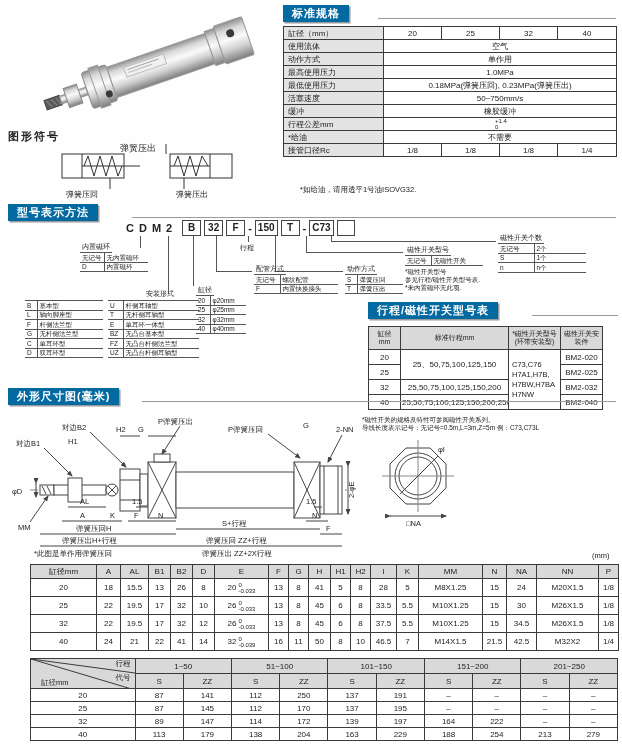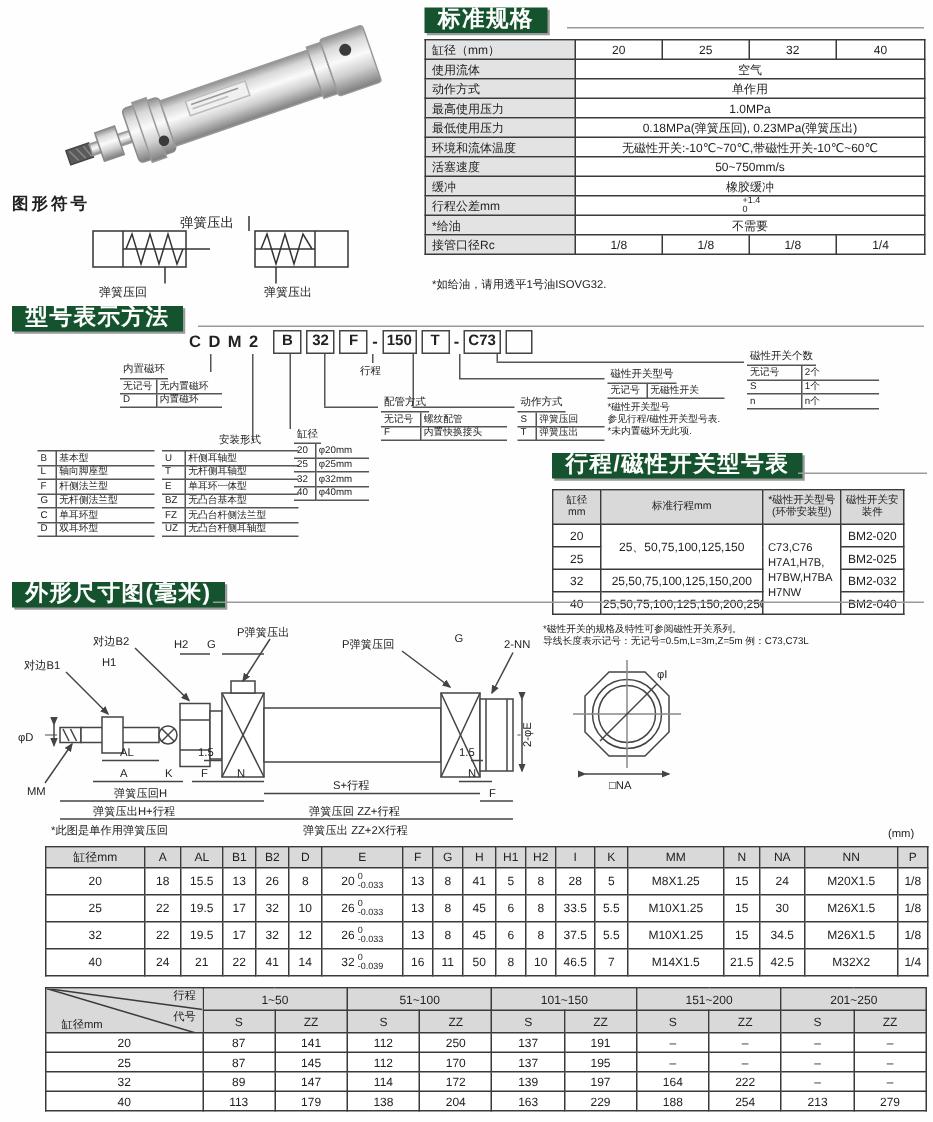"标准规格" .sec-title { background: #14532d -> #0369a1; font-size: 15px -> 11px }
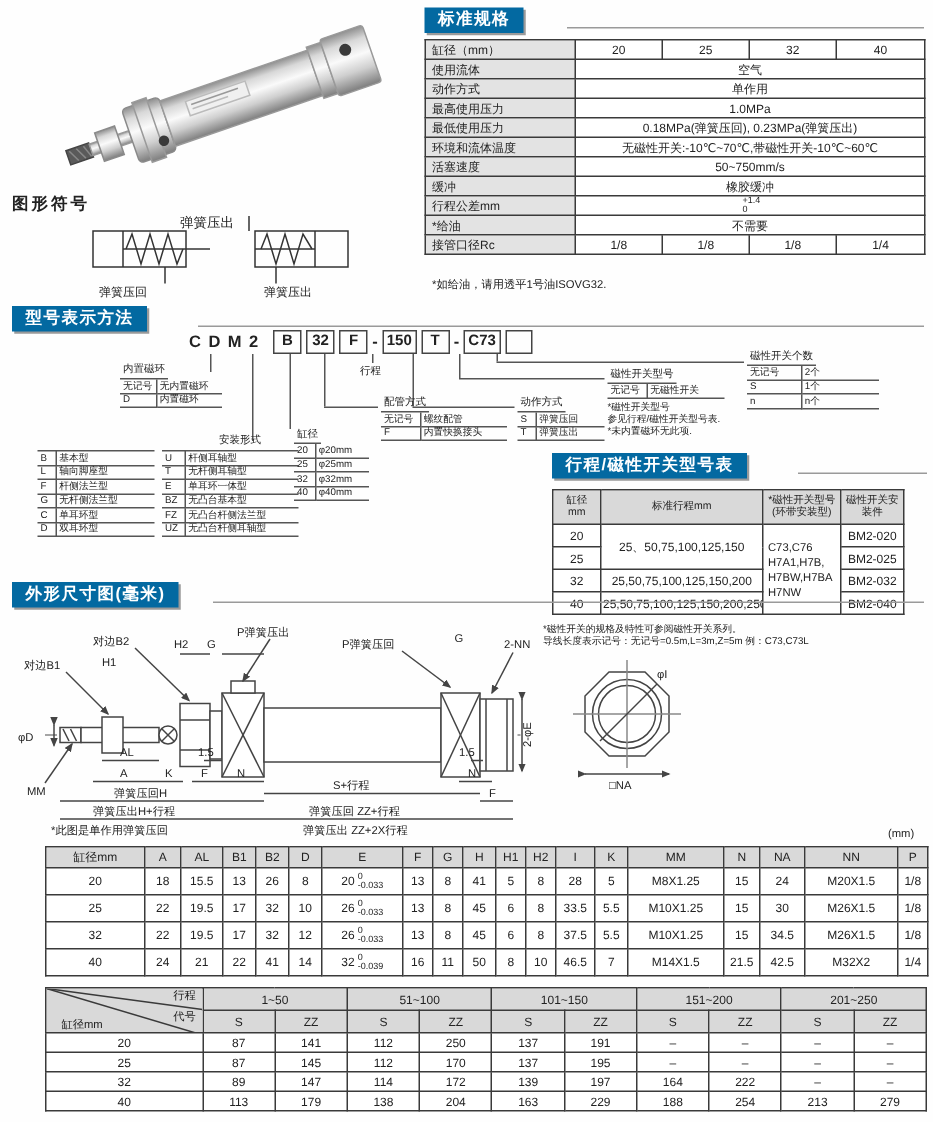"环境和流体温度" tr { html: <tr> <td>环境和流体温度</td> <td>无磁性开关:-10℃~70℃,带磁性开关-10℃~60℃</td> </tr> -> none }
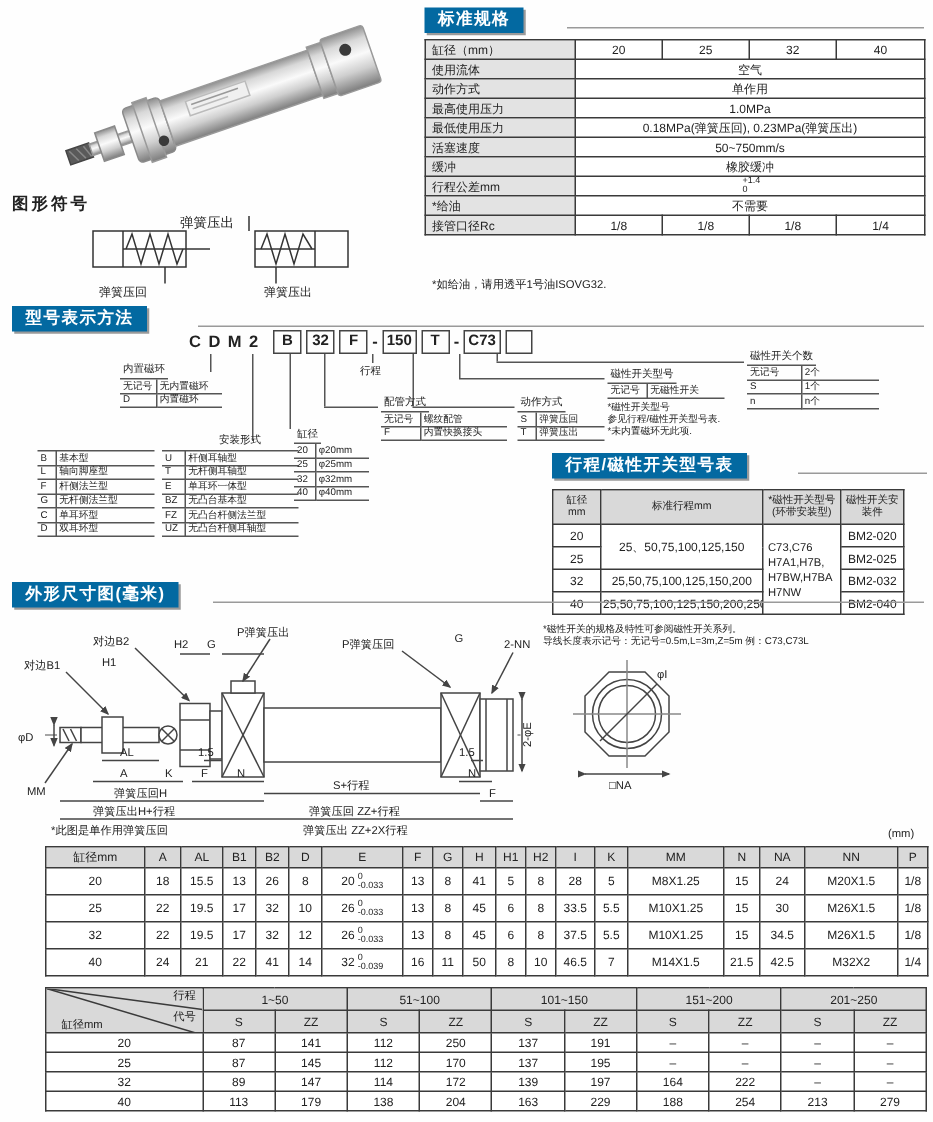"*如给油，请用透平1号油ISOVG32." div.note { left: 288px -> 300px }
